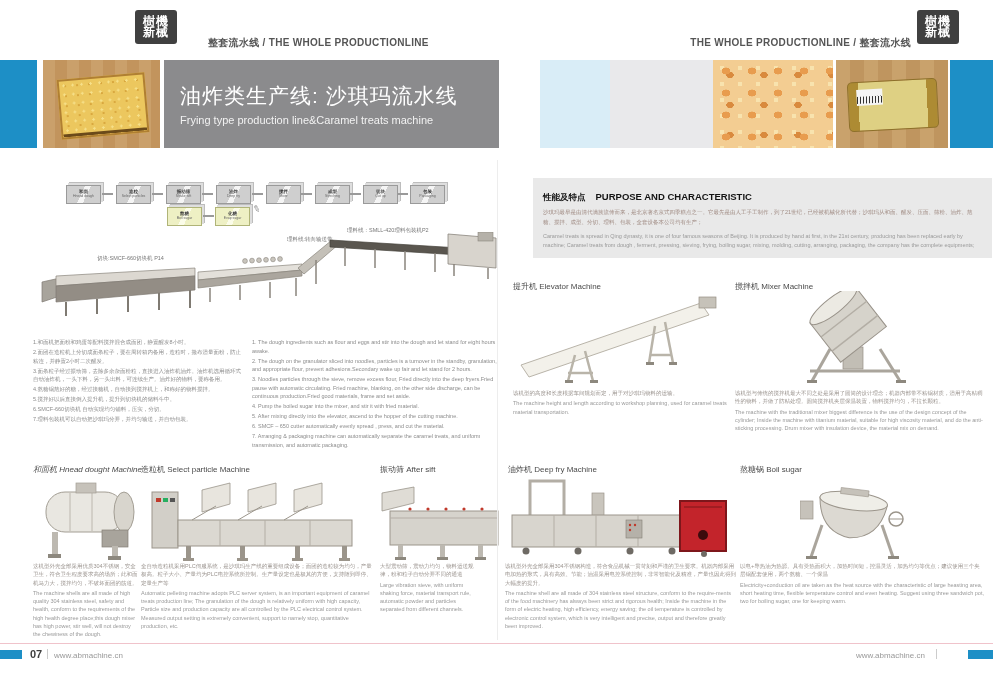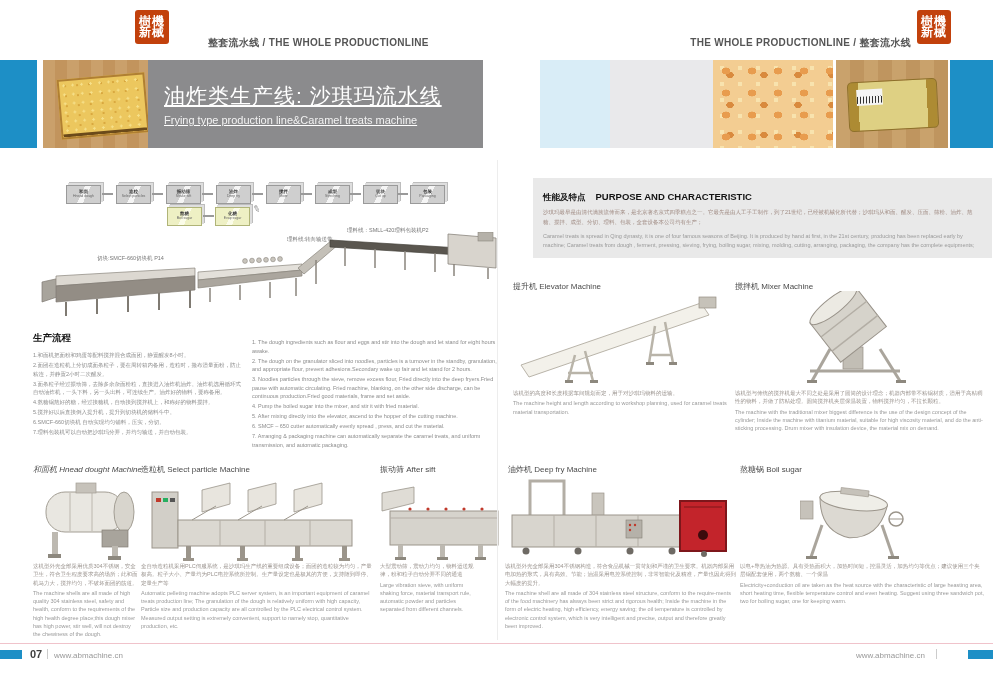"樹機" .seal { background: #c2410c -> #404040; width: 34px -> 42px }
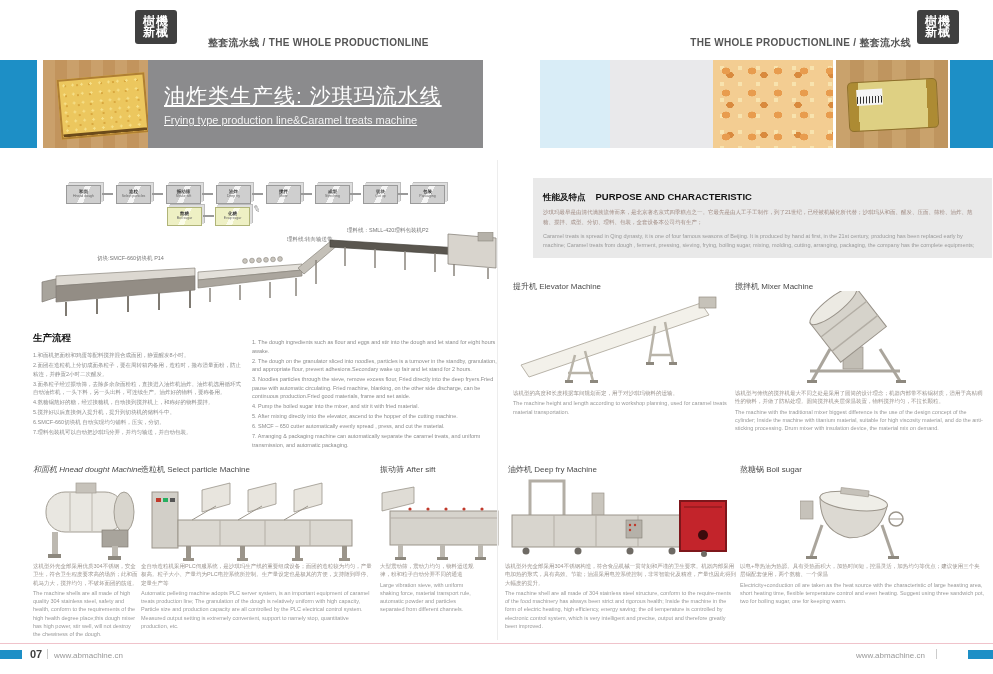"油炸类生产线: 沙琪玛流水线" div.abs { left: 148px -> 164px; text-decoration: underline -> none }
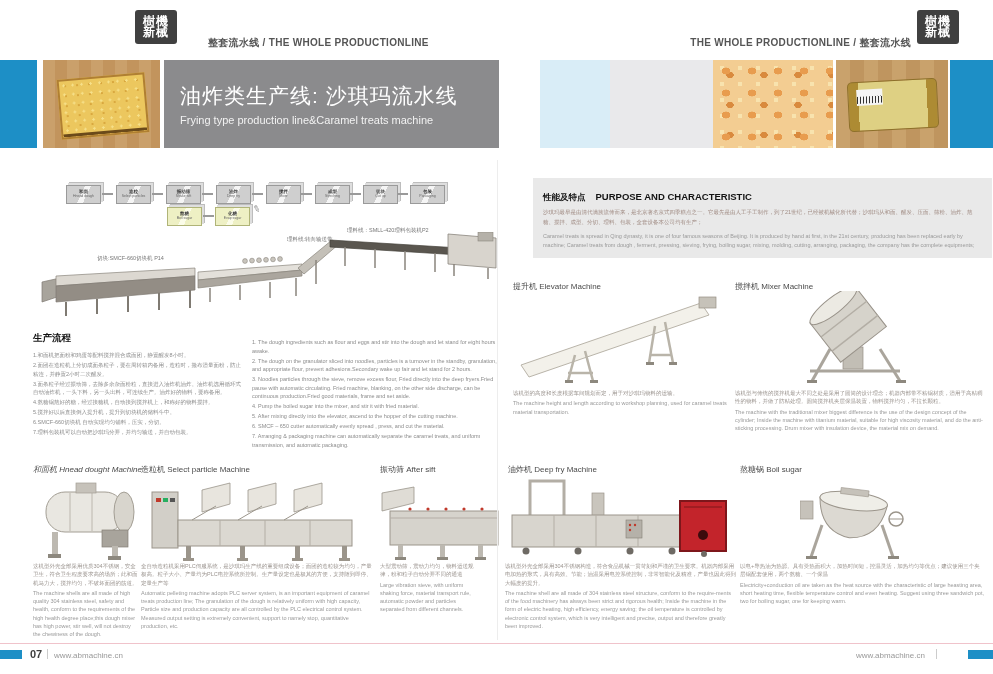"生产流程" div.h-block { html: <div>生产流程</div> -> none }
